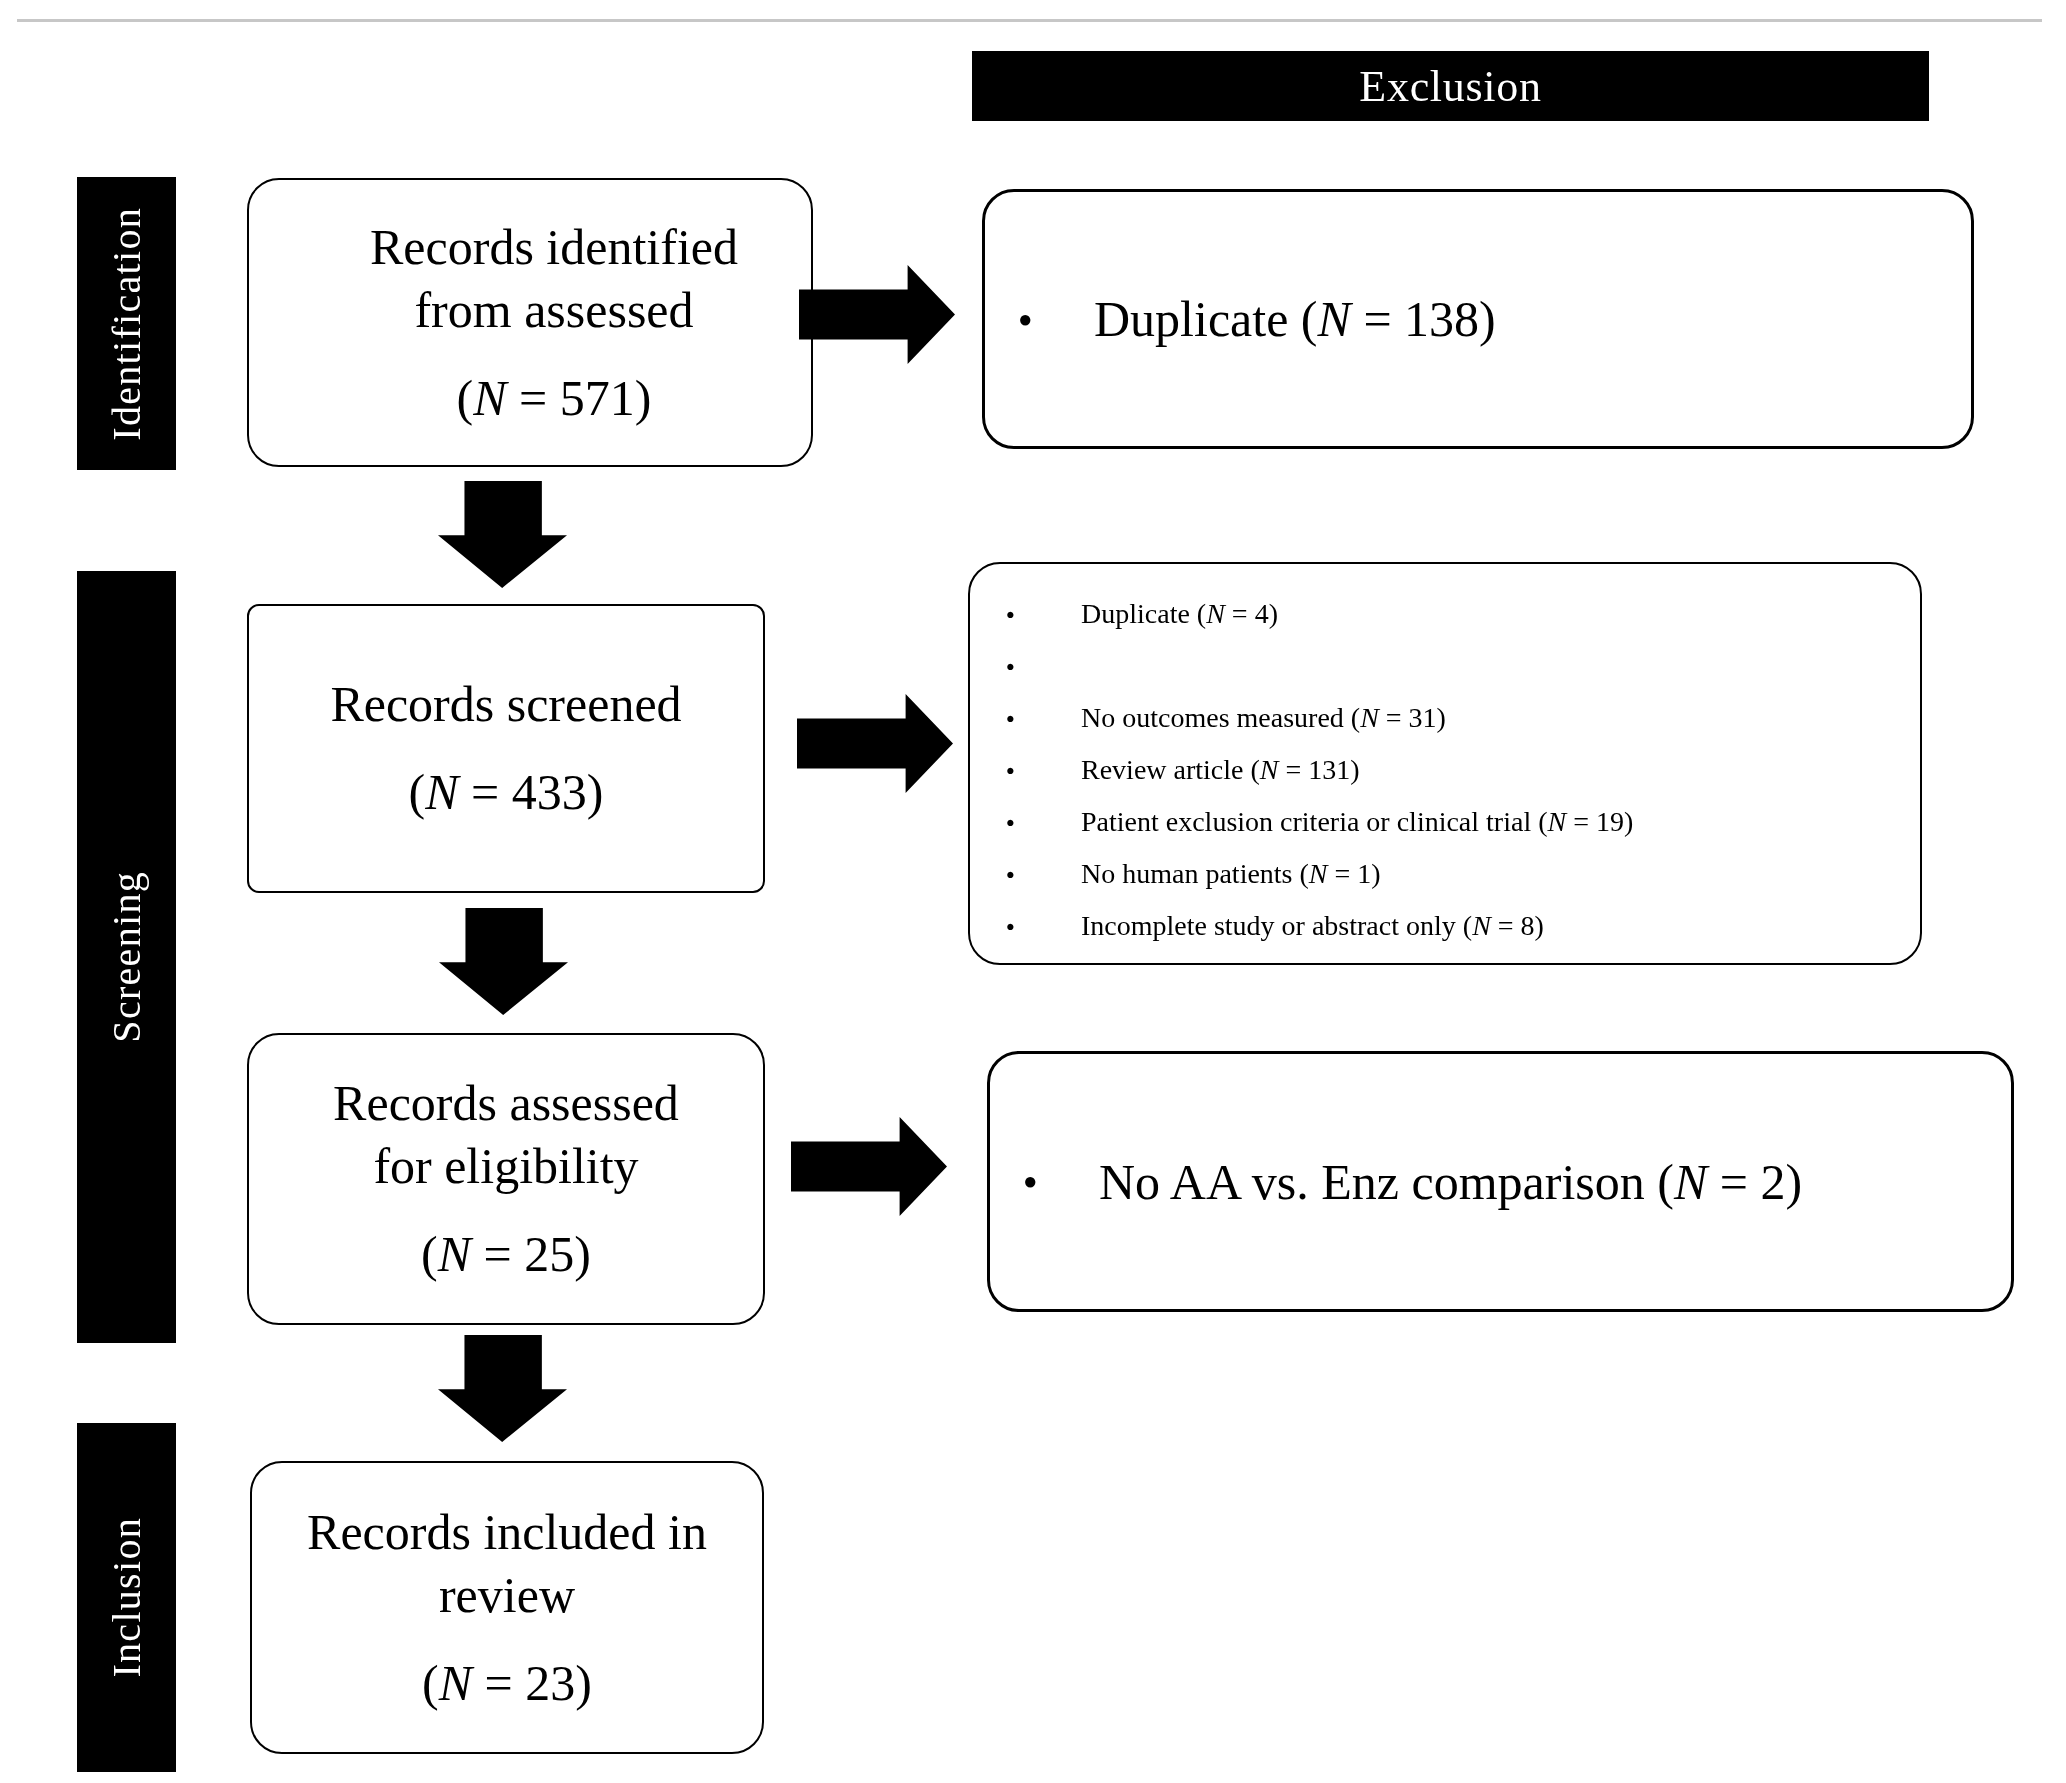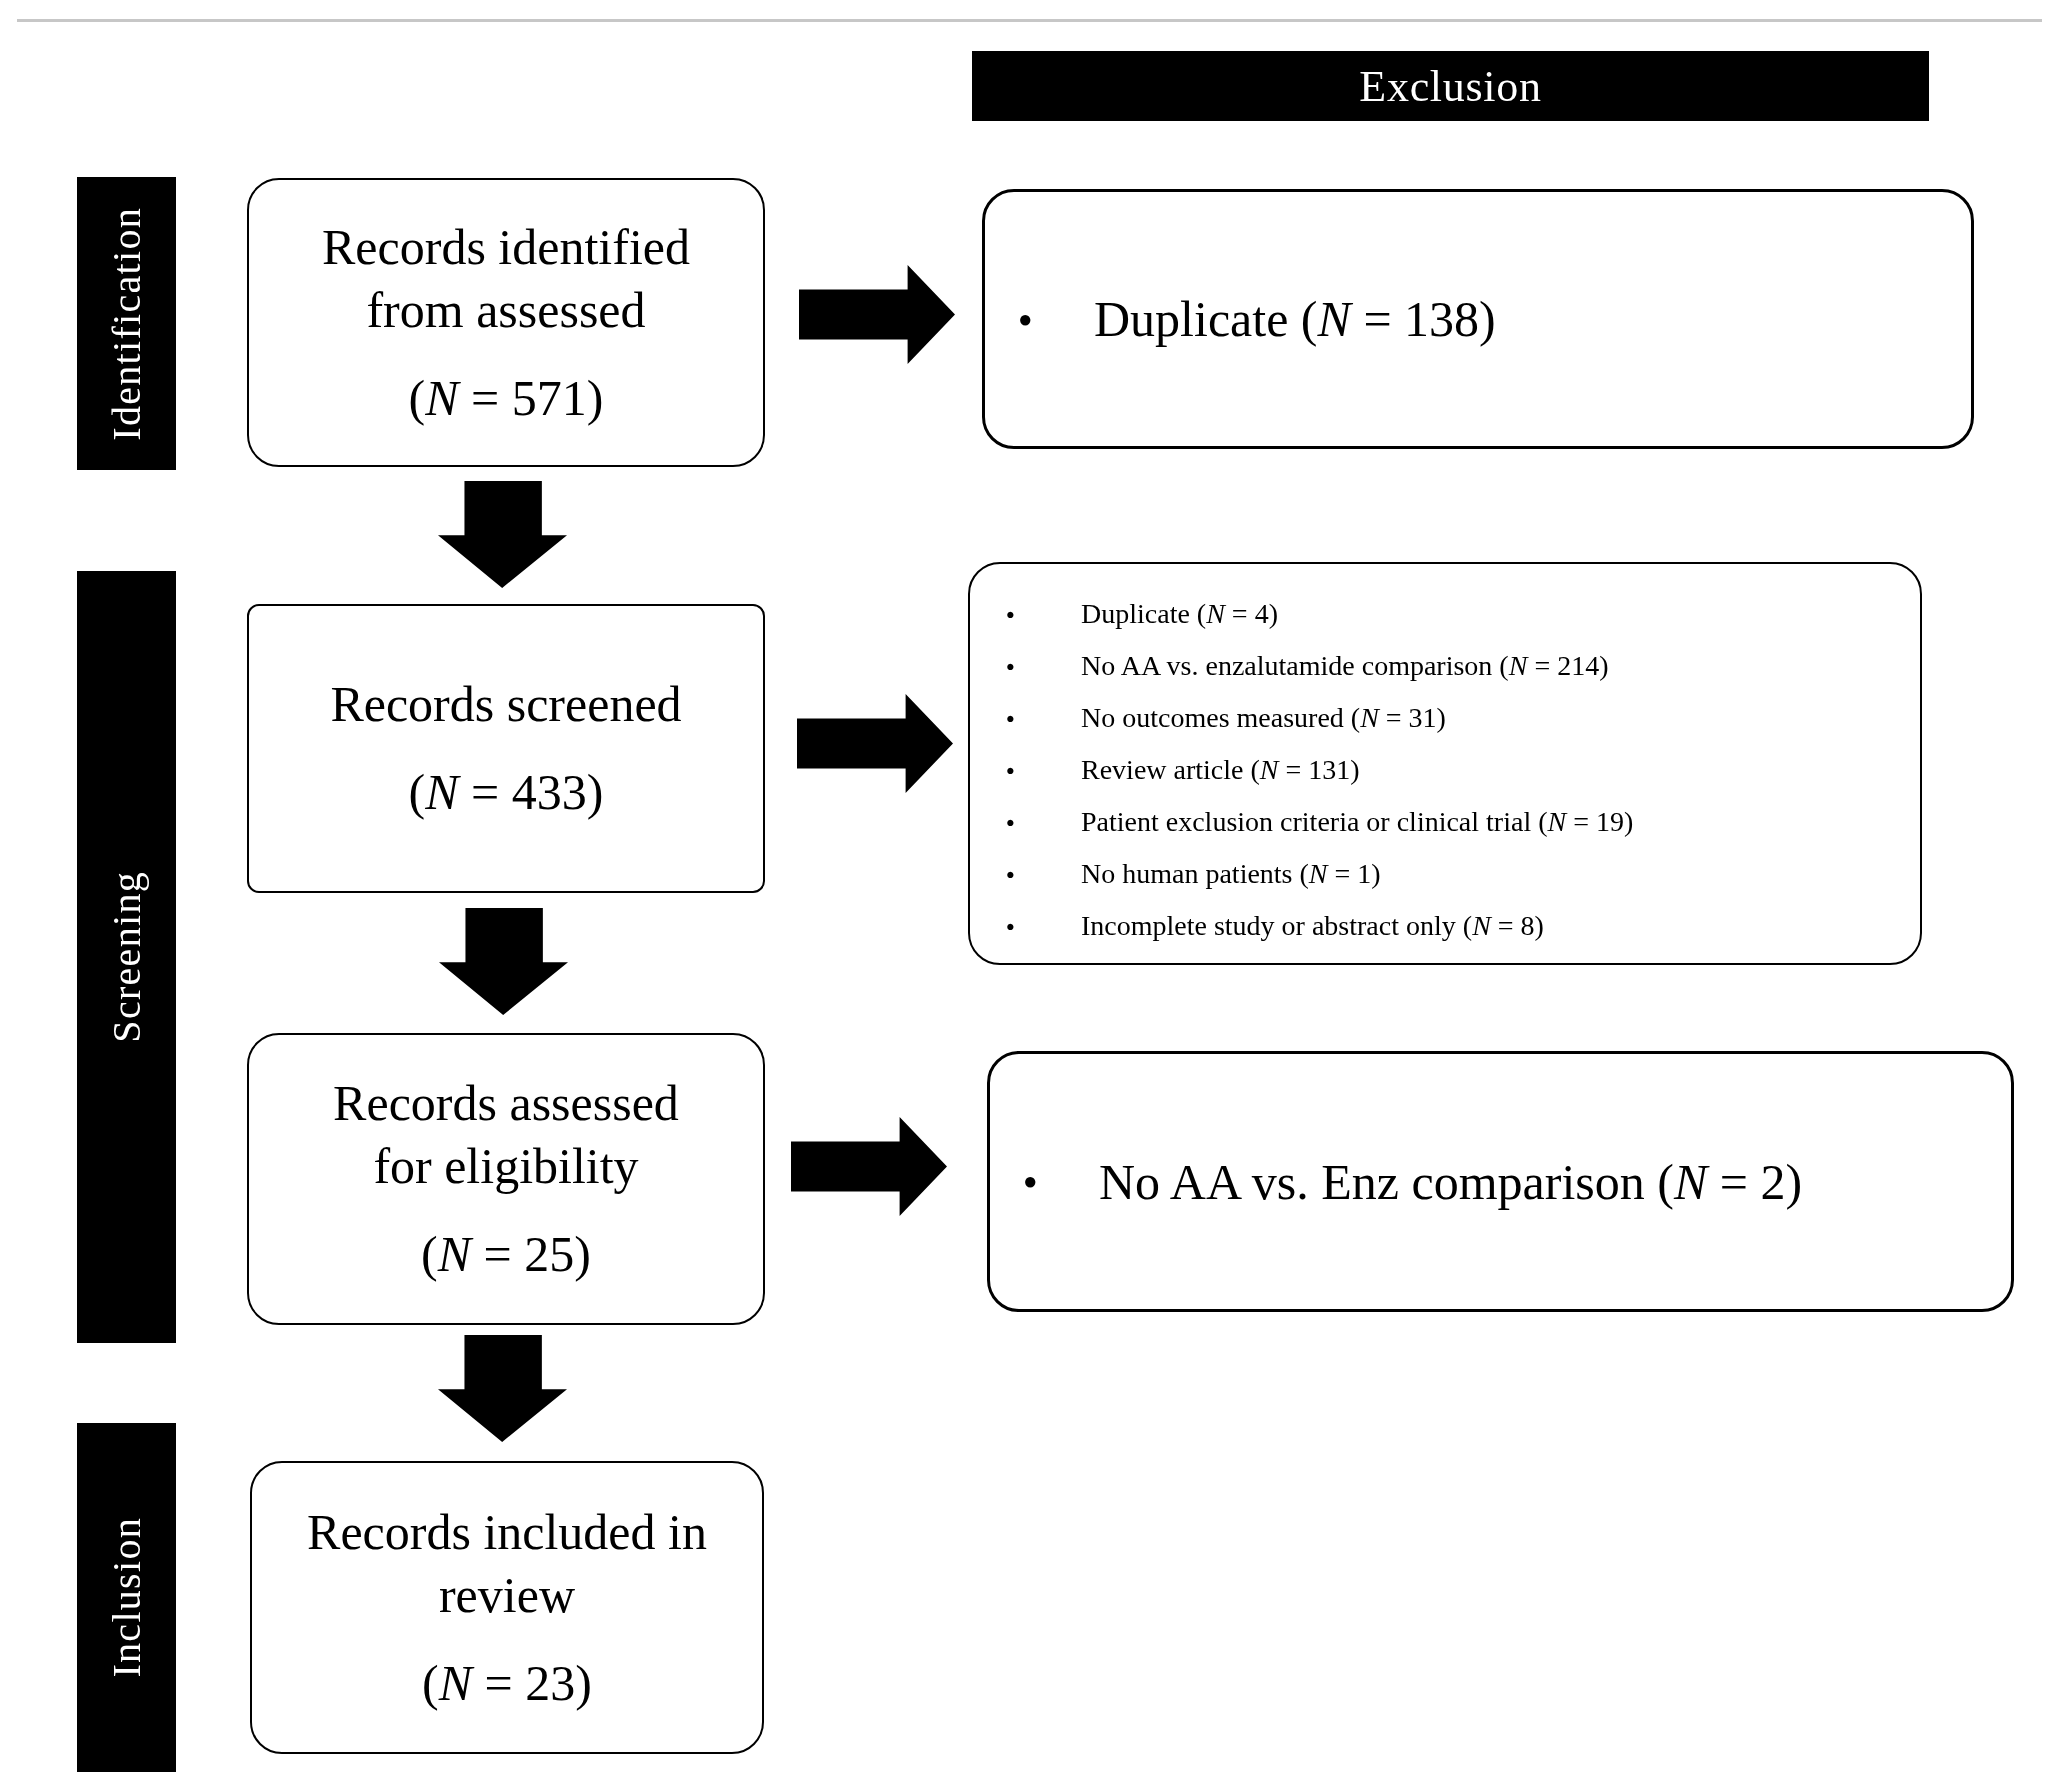"Records identified" .box-1 { padding-left: none -> 48px }
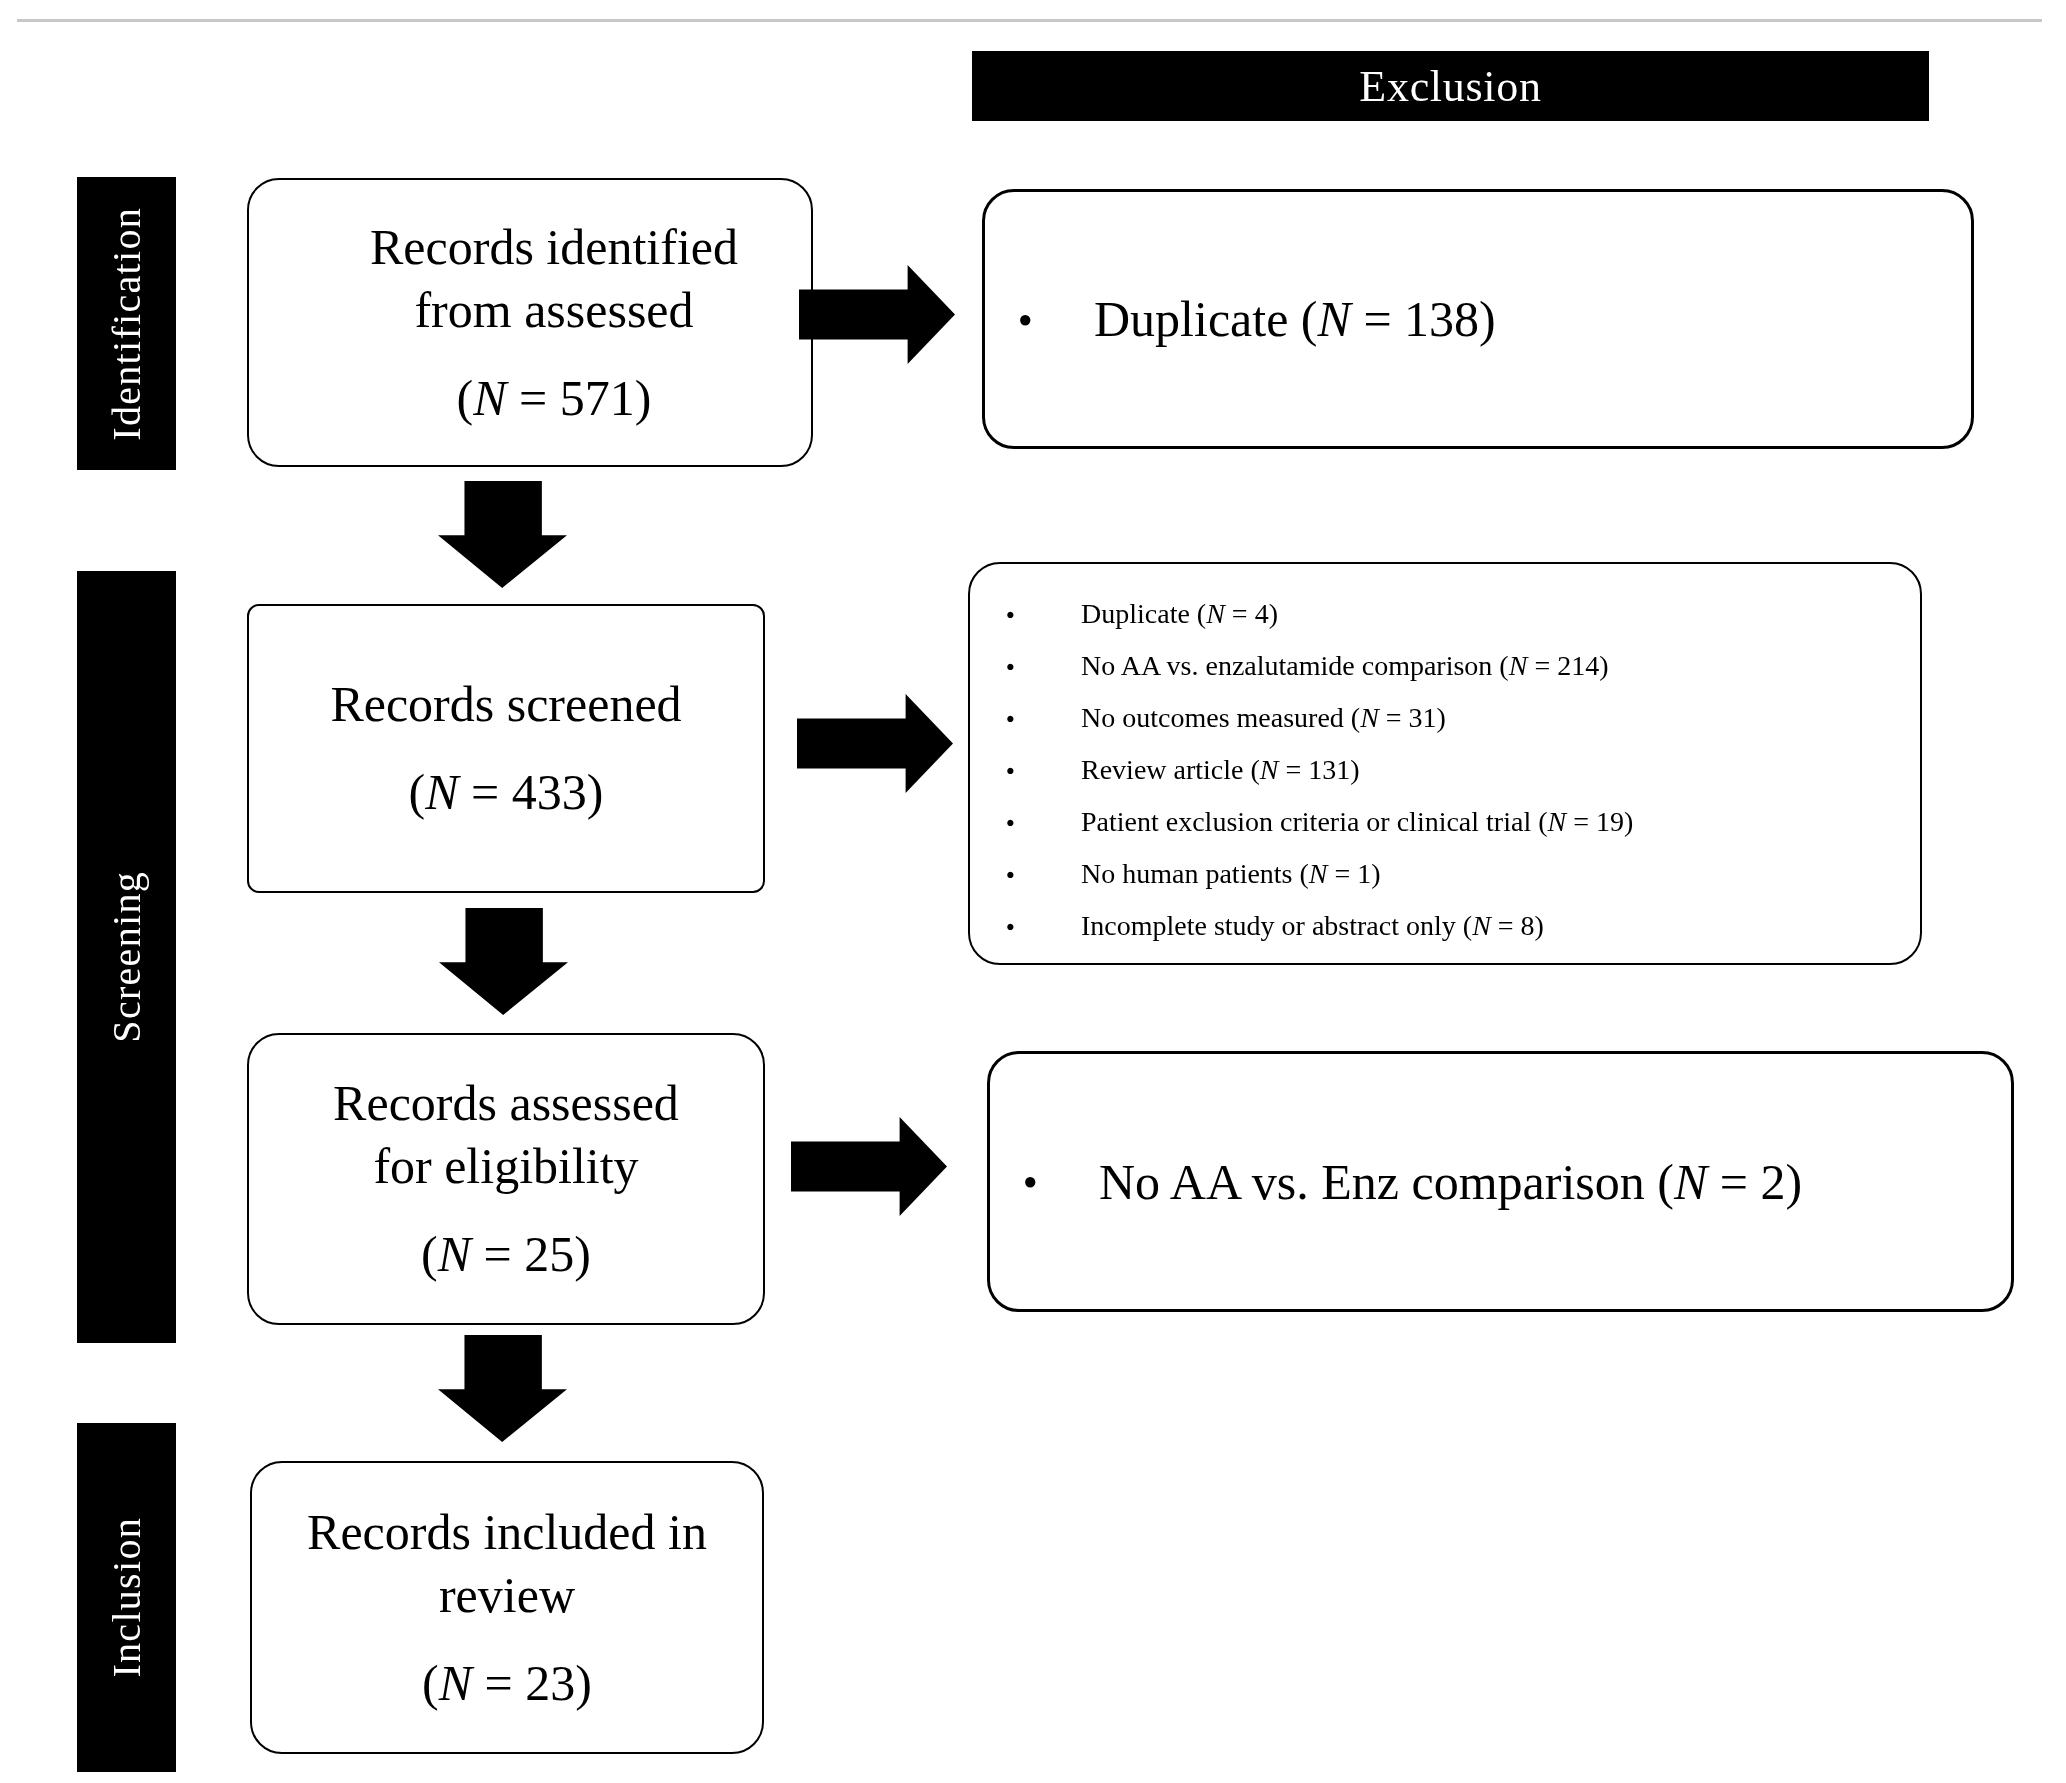"No AA vs. enzalutamide comparison" span { html: <span>No AA vs. enzalutamide comparison (<i>N</i> = 214)</span> -> none }
